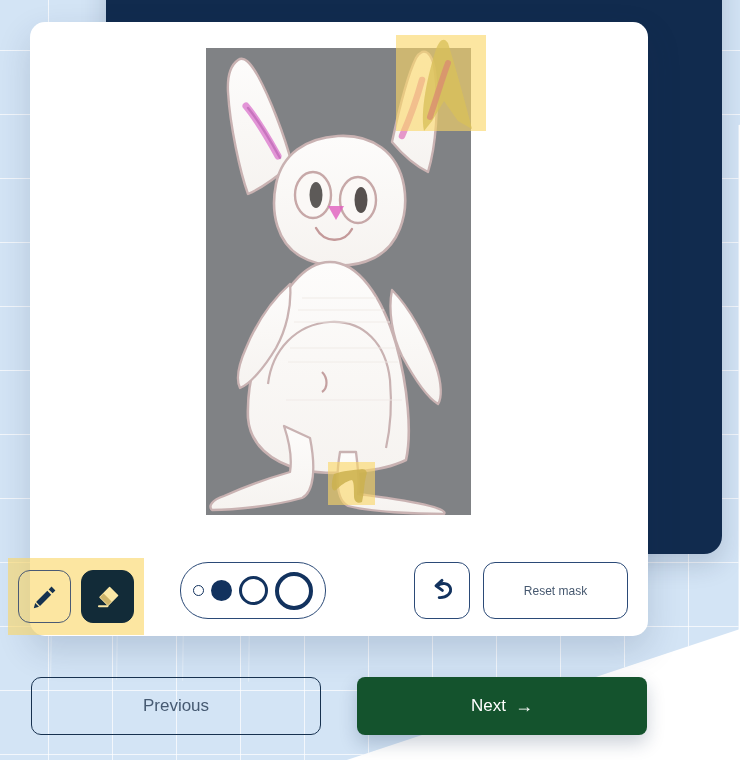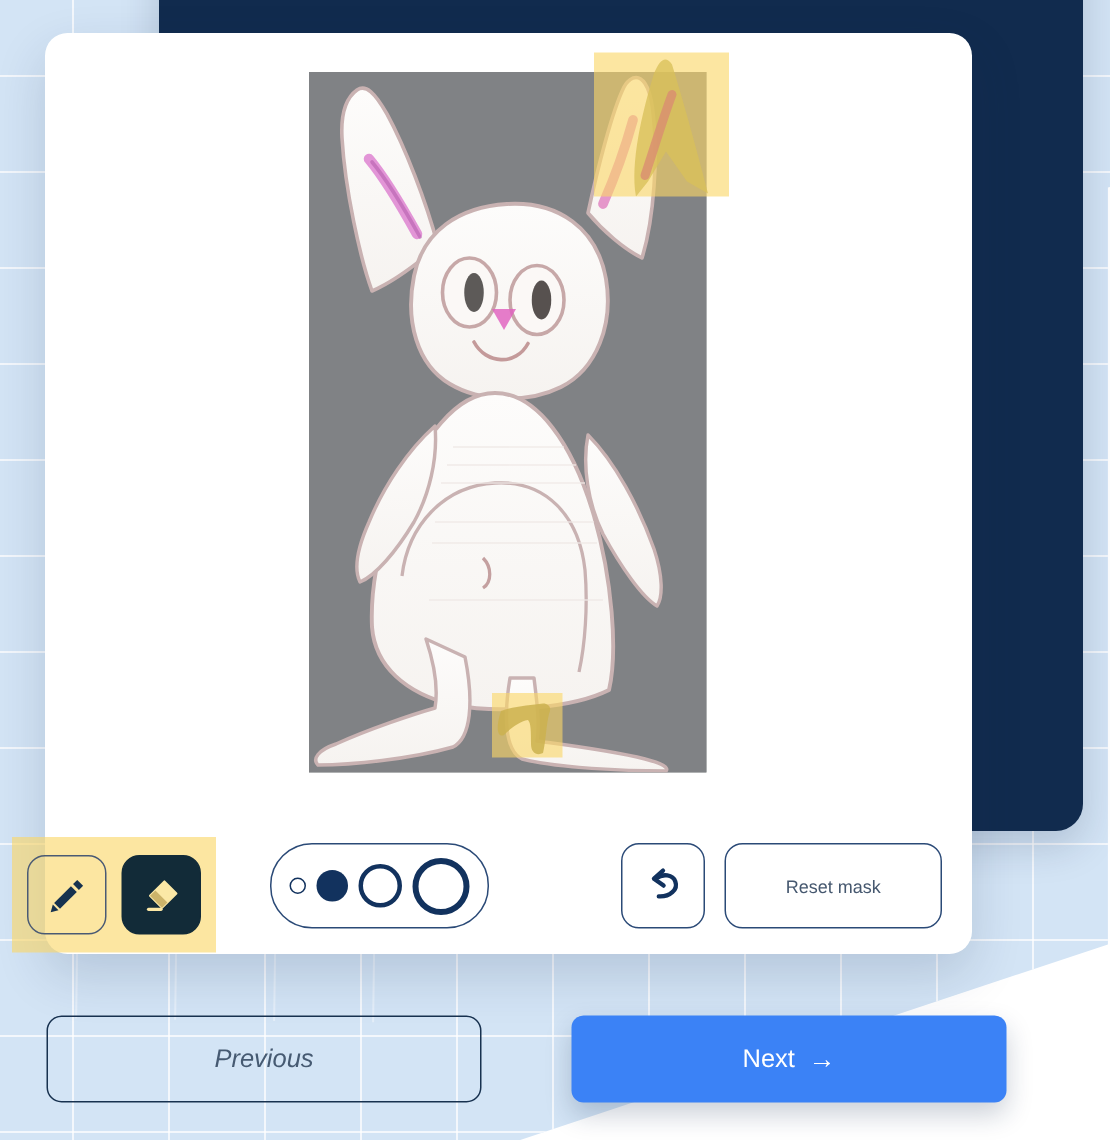"Previous" .prev-btn { font-style: italic -> none }
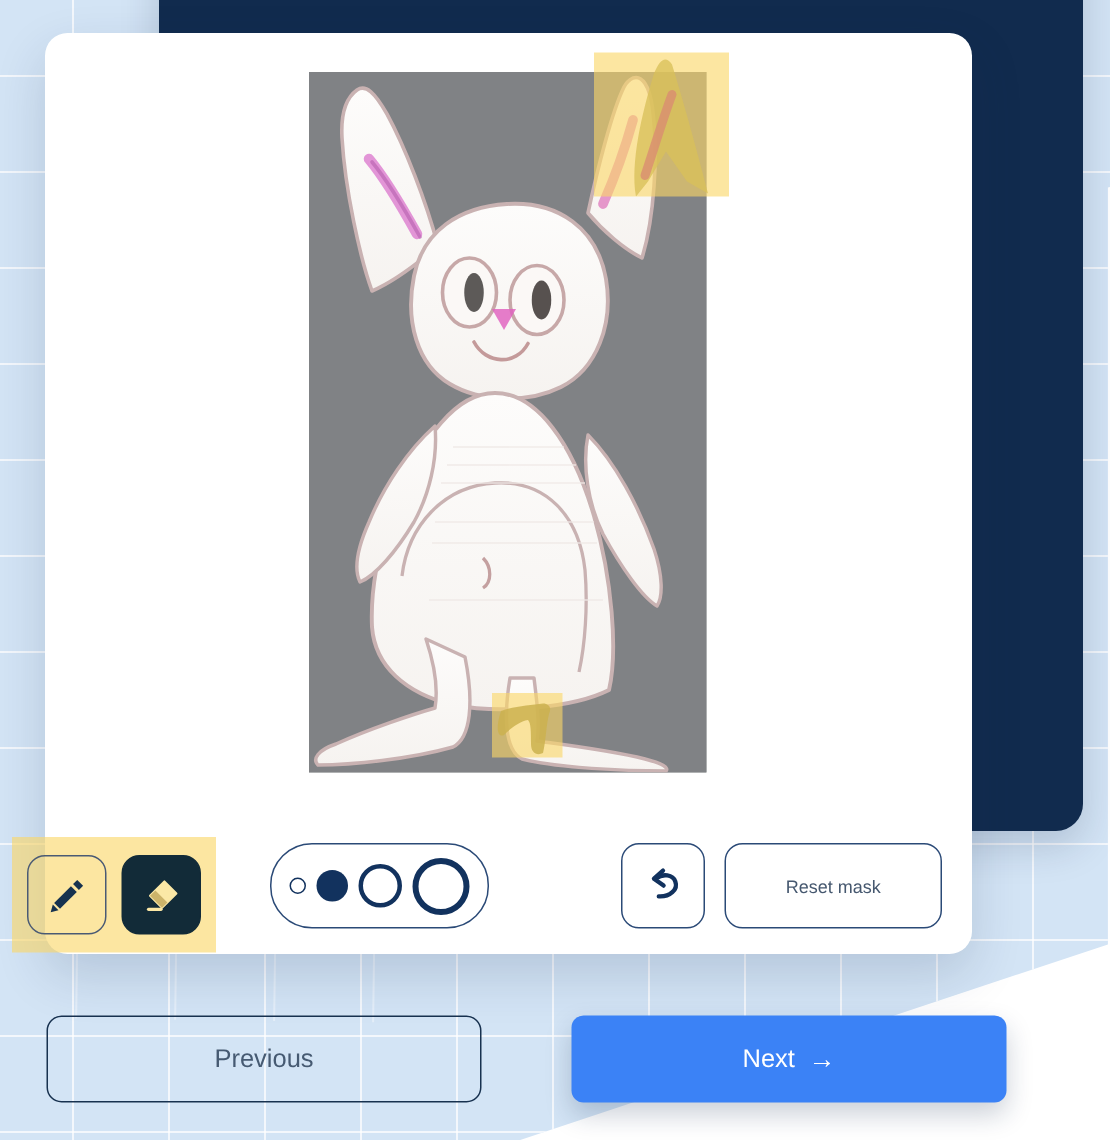"Next" .next-btn { background: #3b82f6 -> #14532d; margin-left: 24px -> none }
